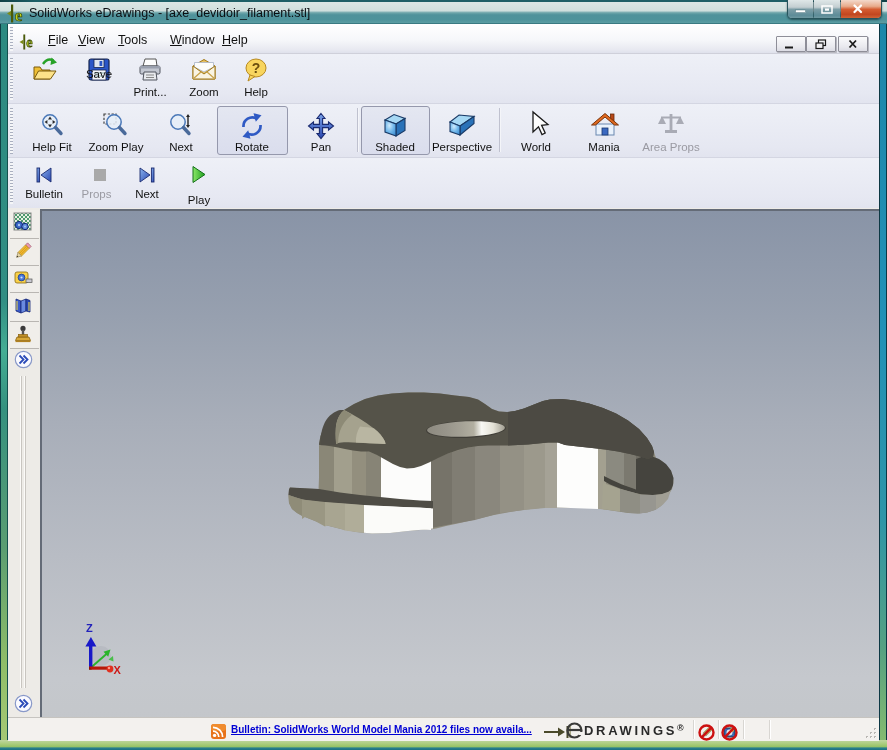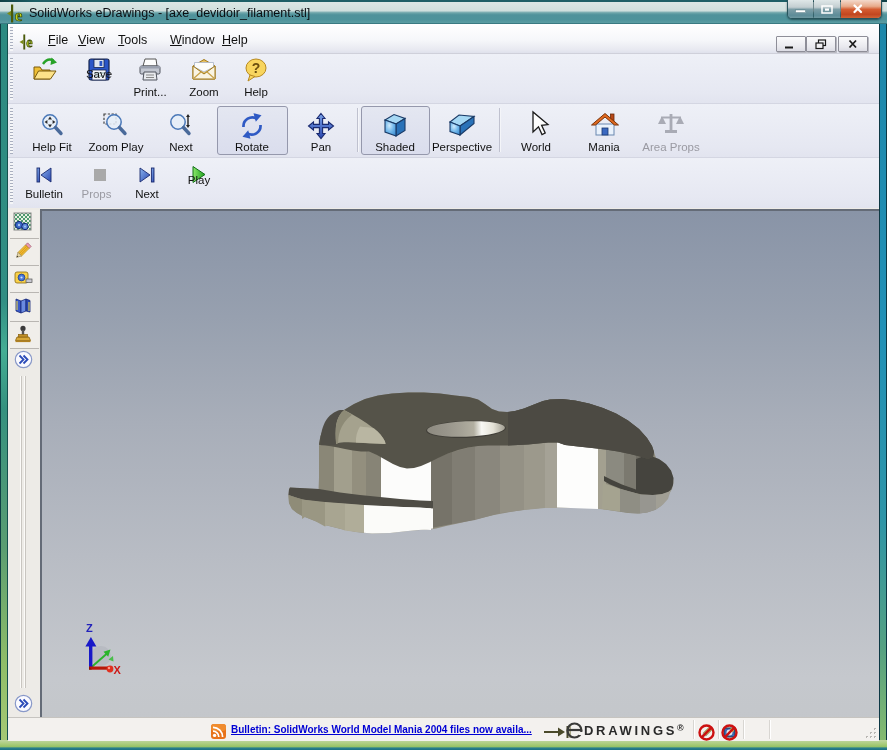"Play" div.lbl { top: 16px -> 36px }
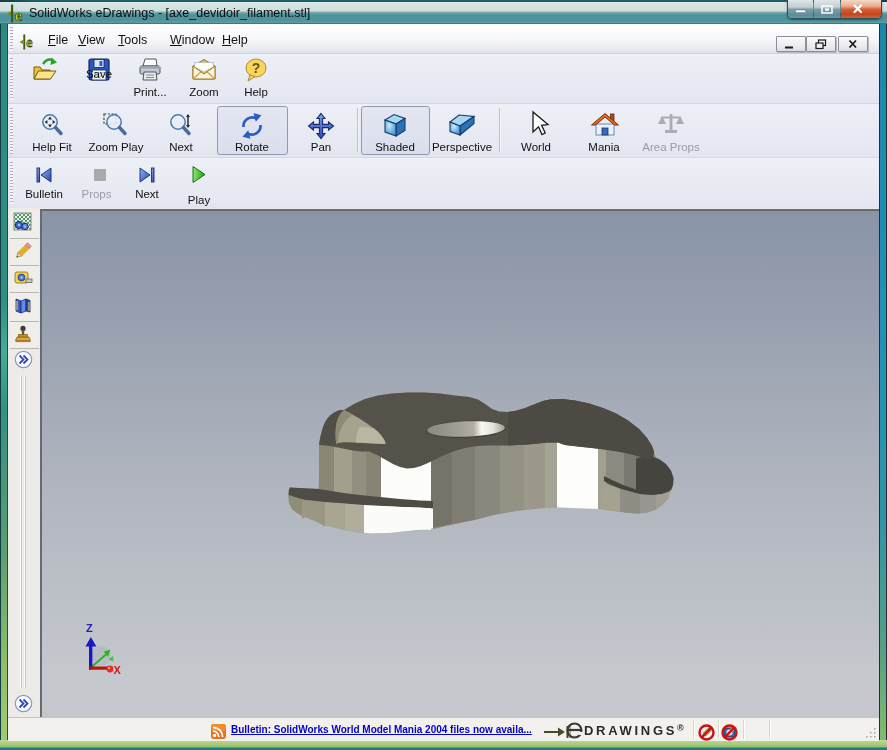"Bulletin: SolidWorks World Model Mania" div { text: 2004 -> 2012 }
